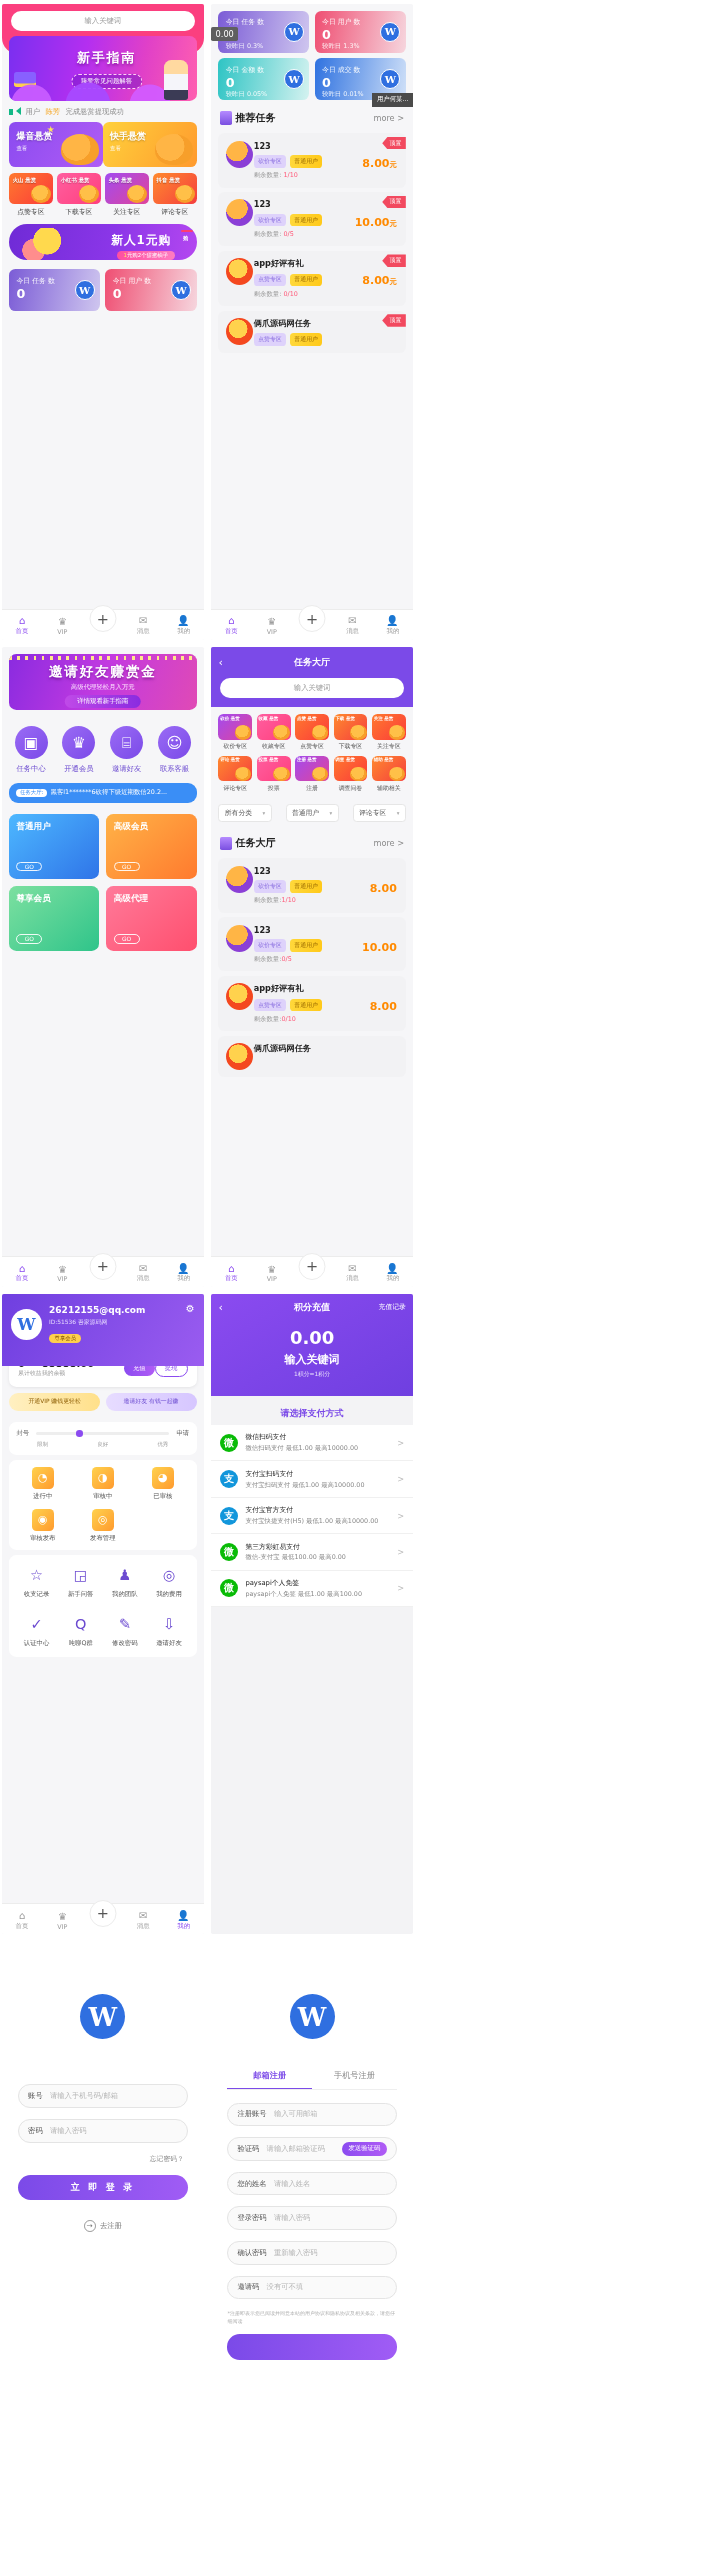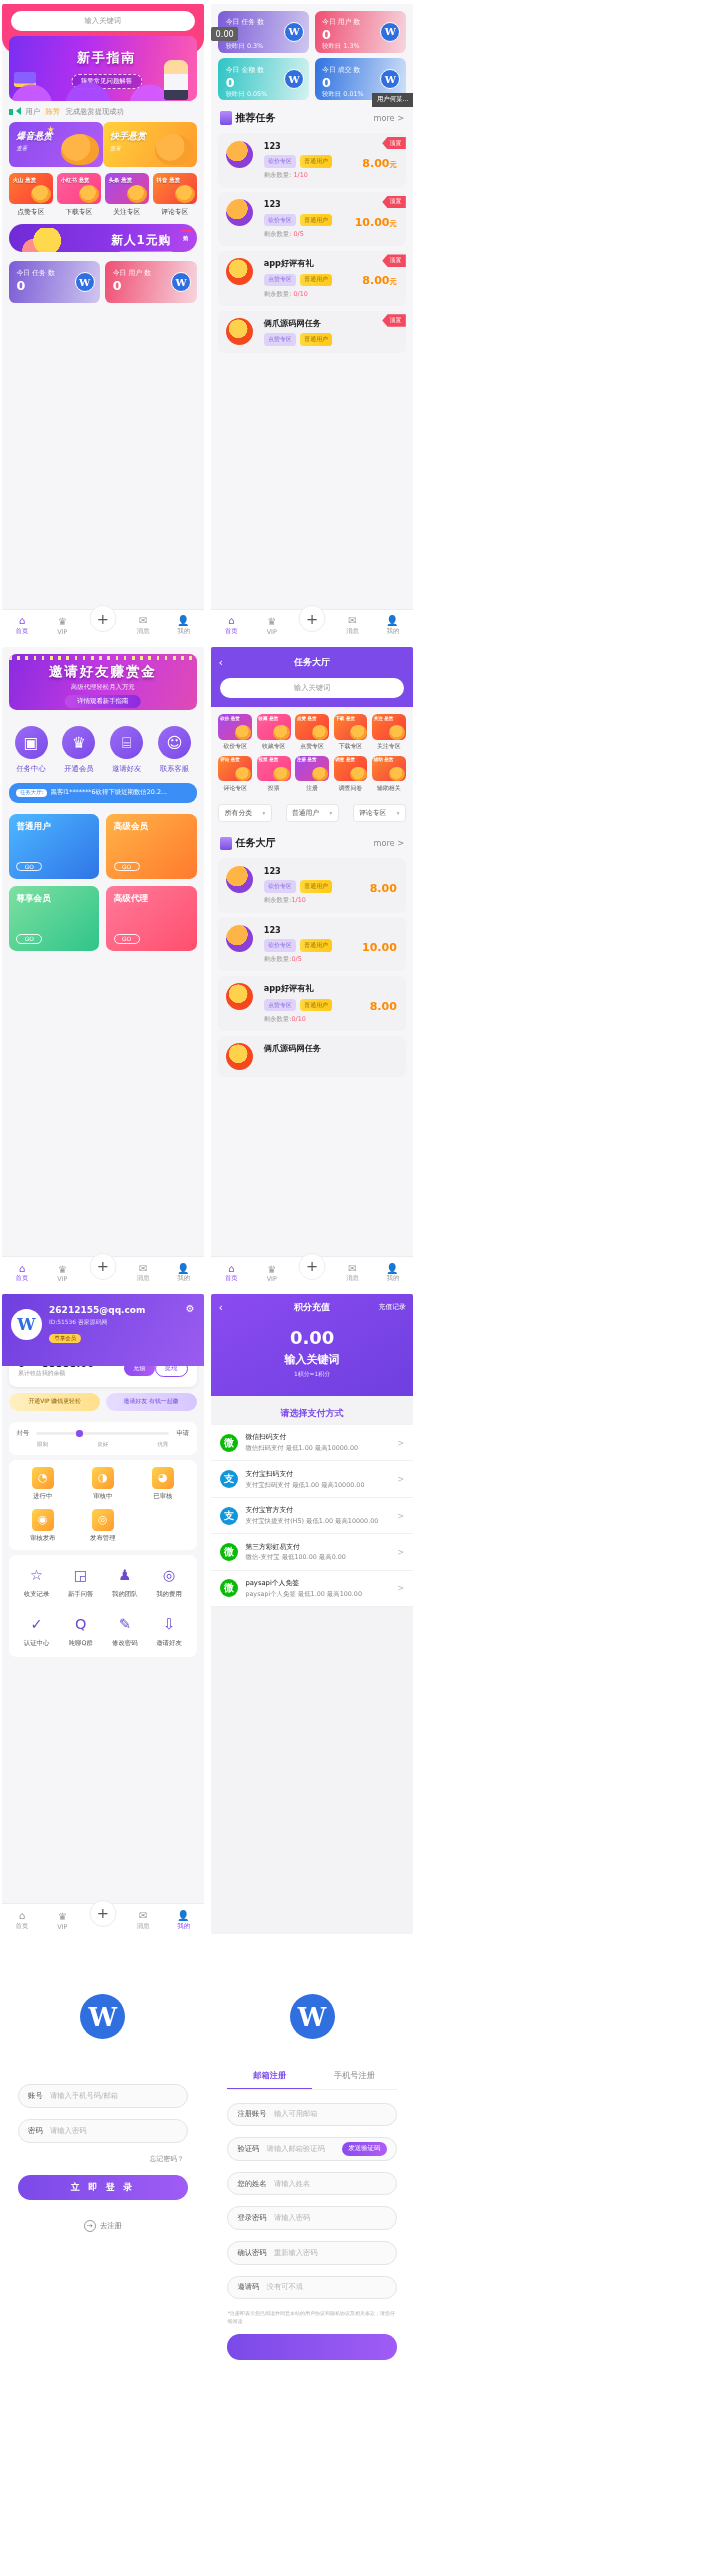"爆音悬赏" .twocards { font-style: italic -> none }
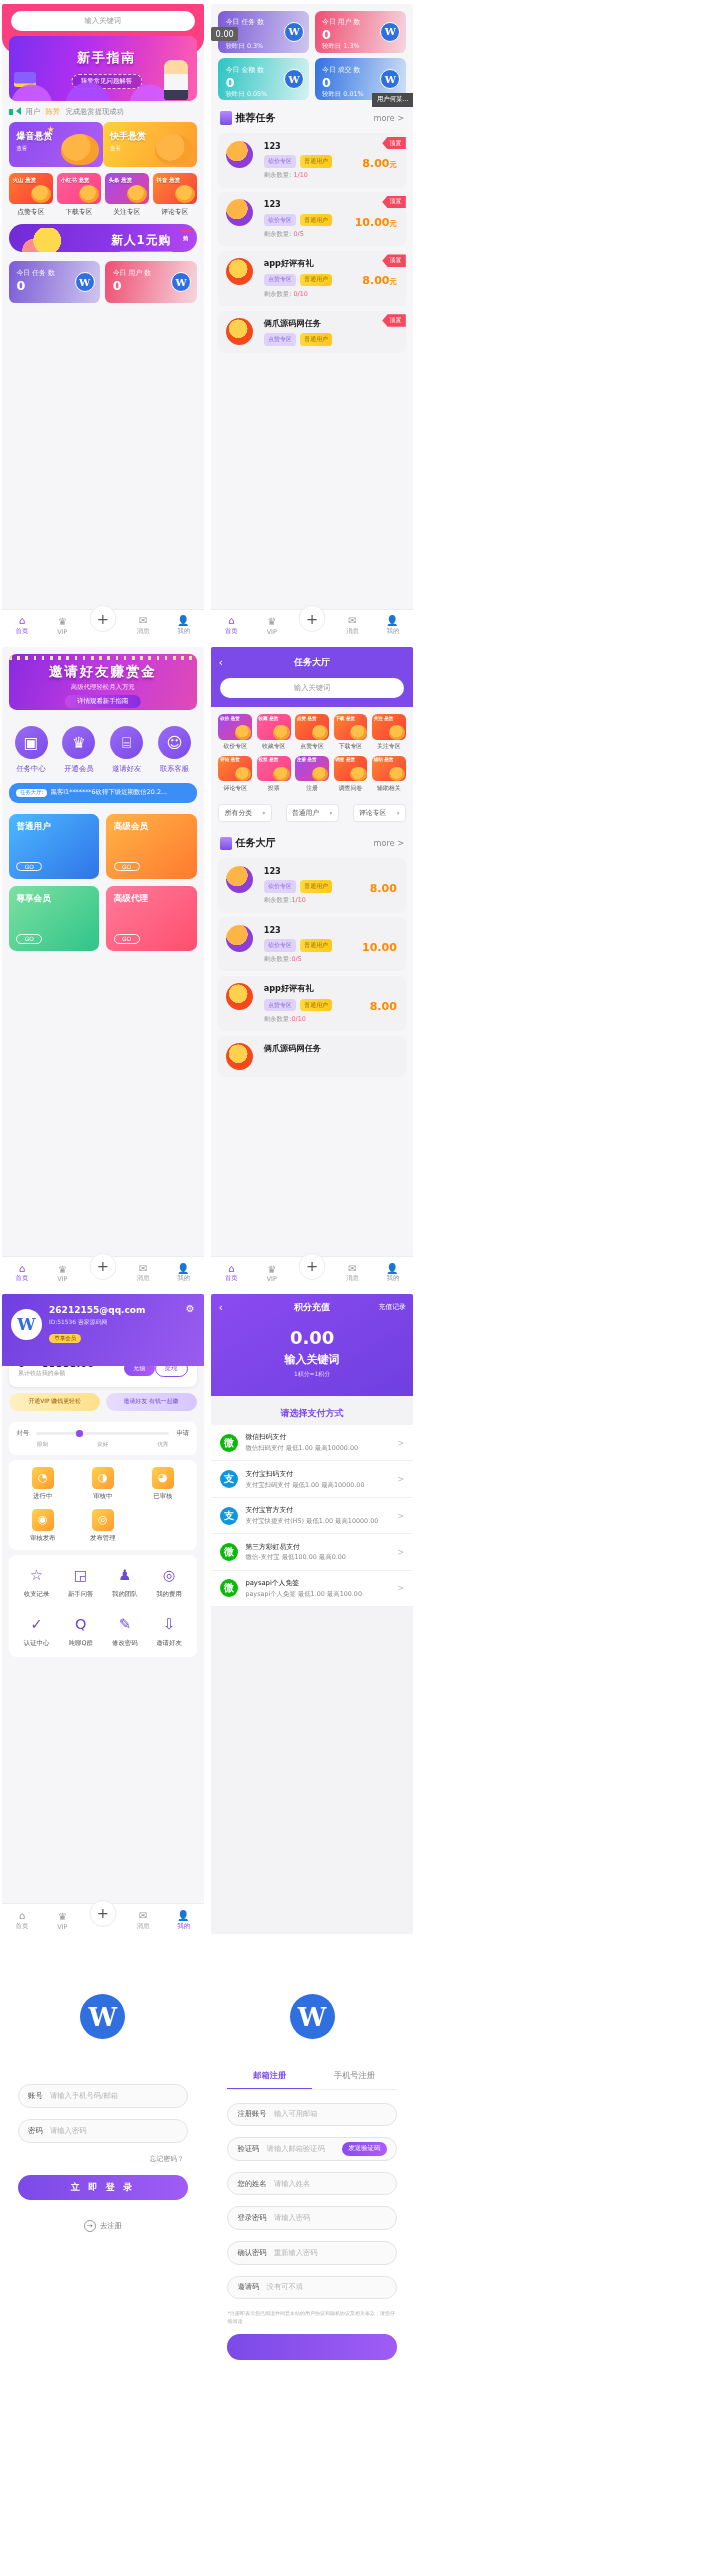"123" .task { gap: 11px -> 1px }
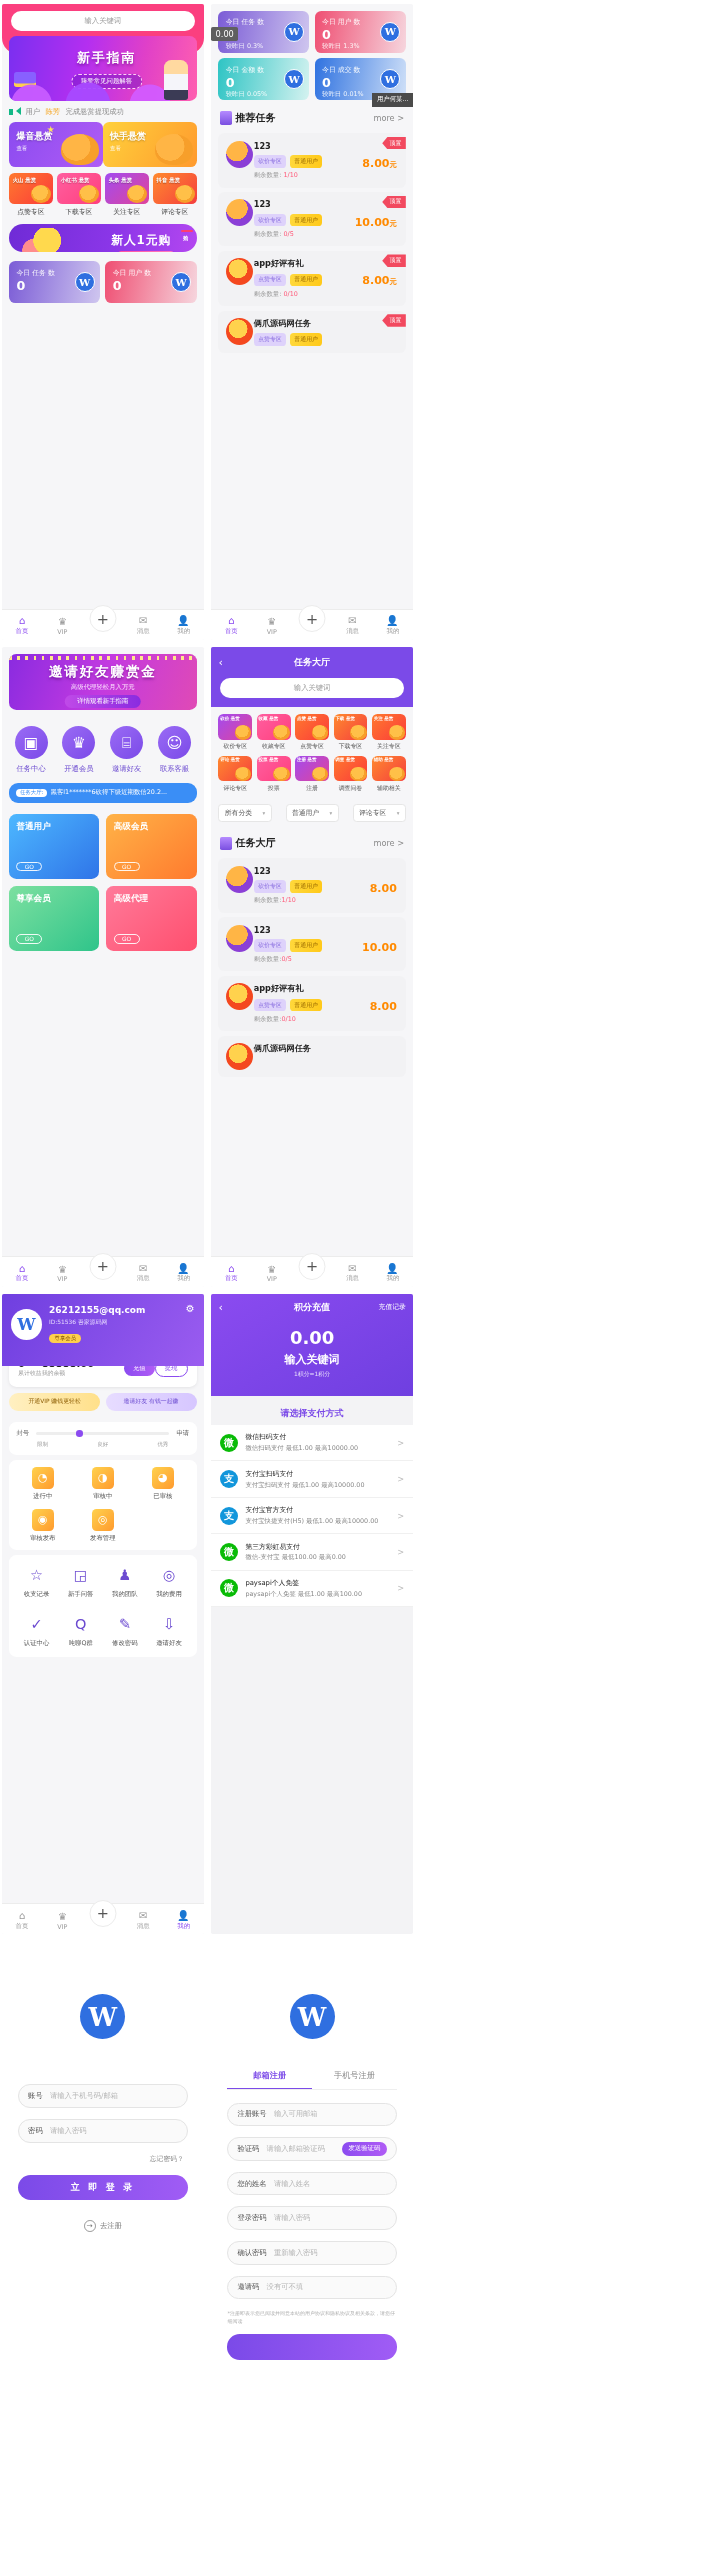"新人1元购" .promo { height: 28px -> 36px }
